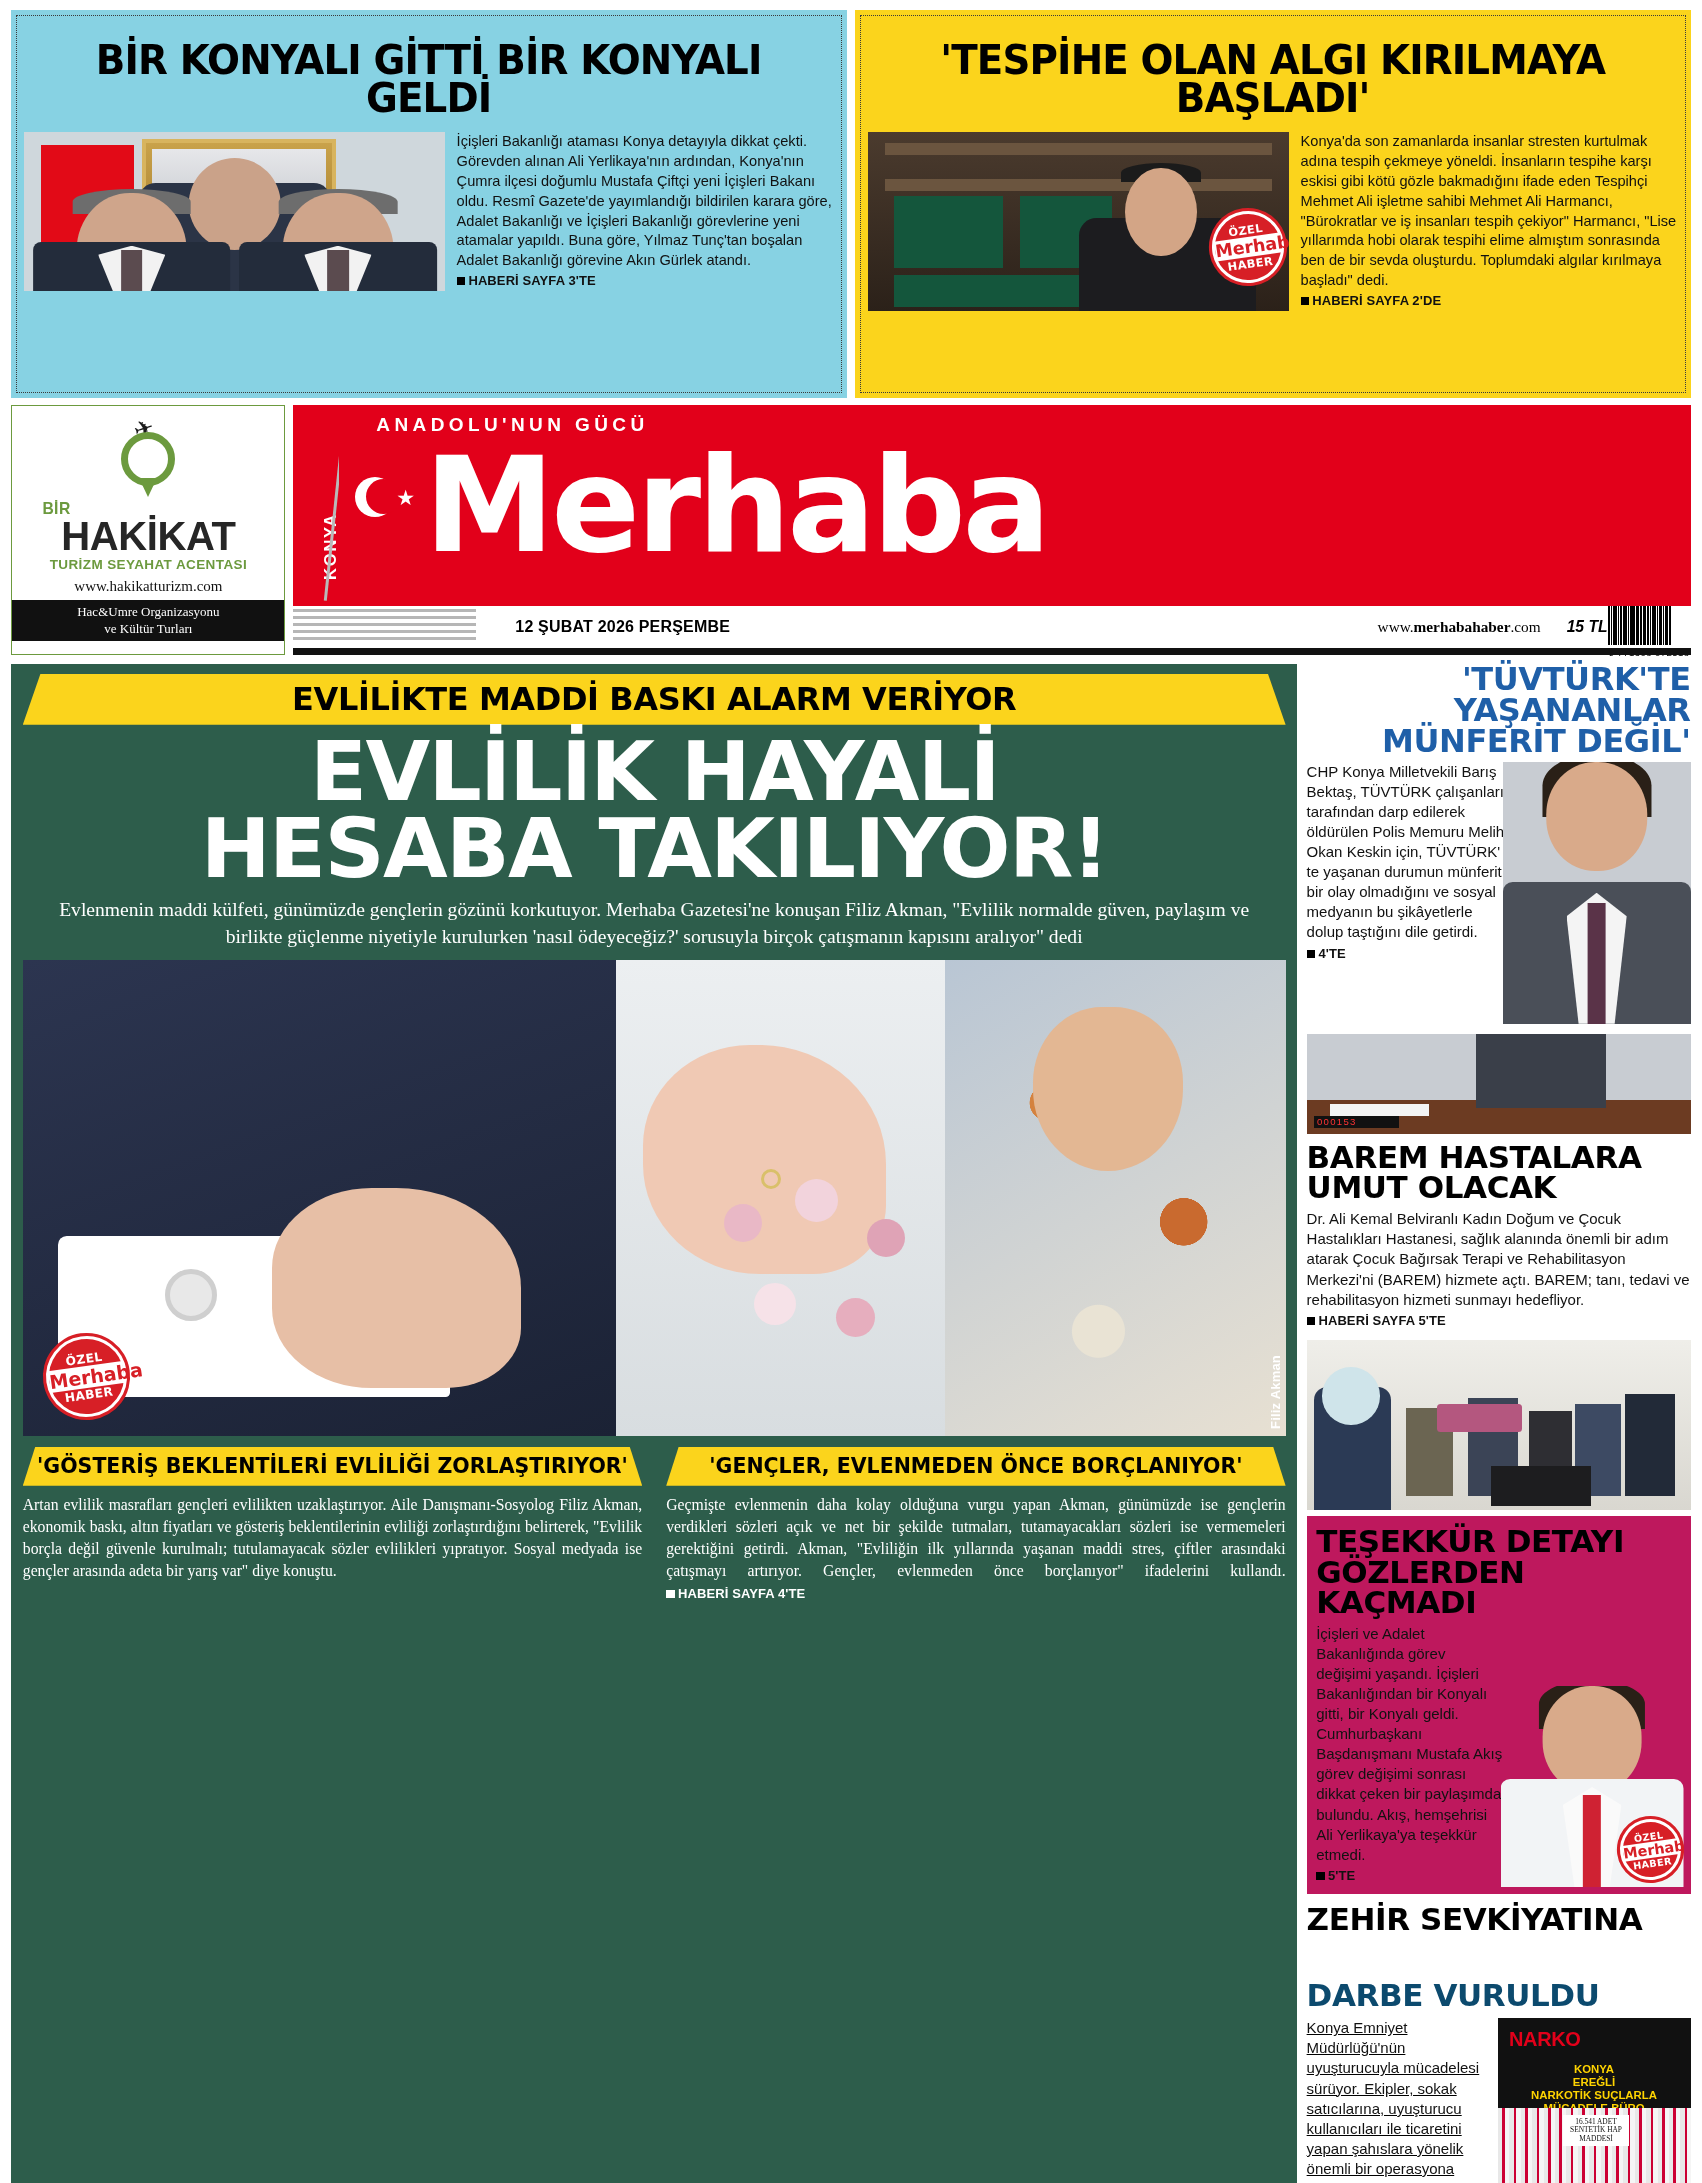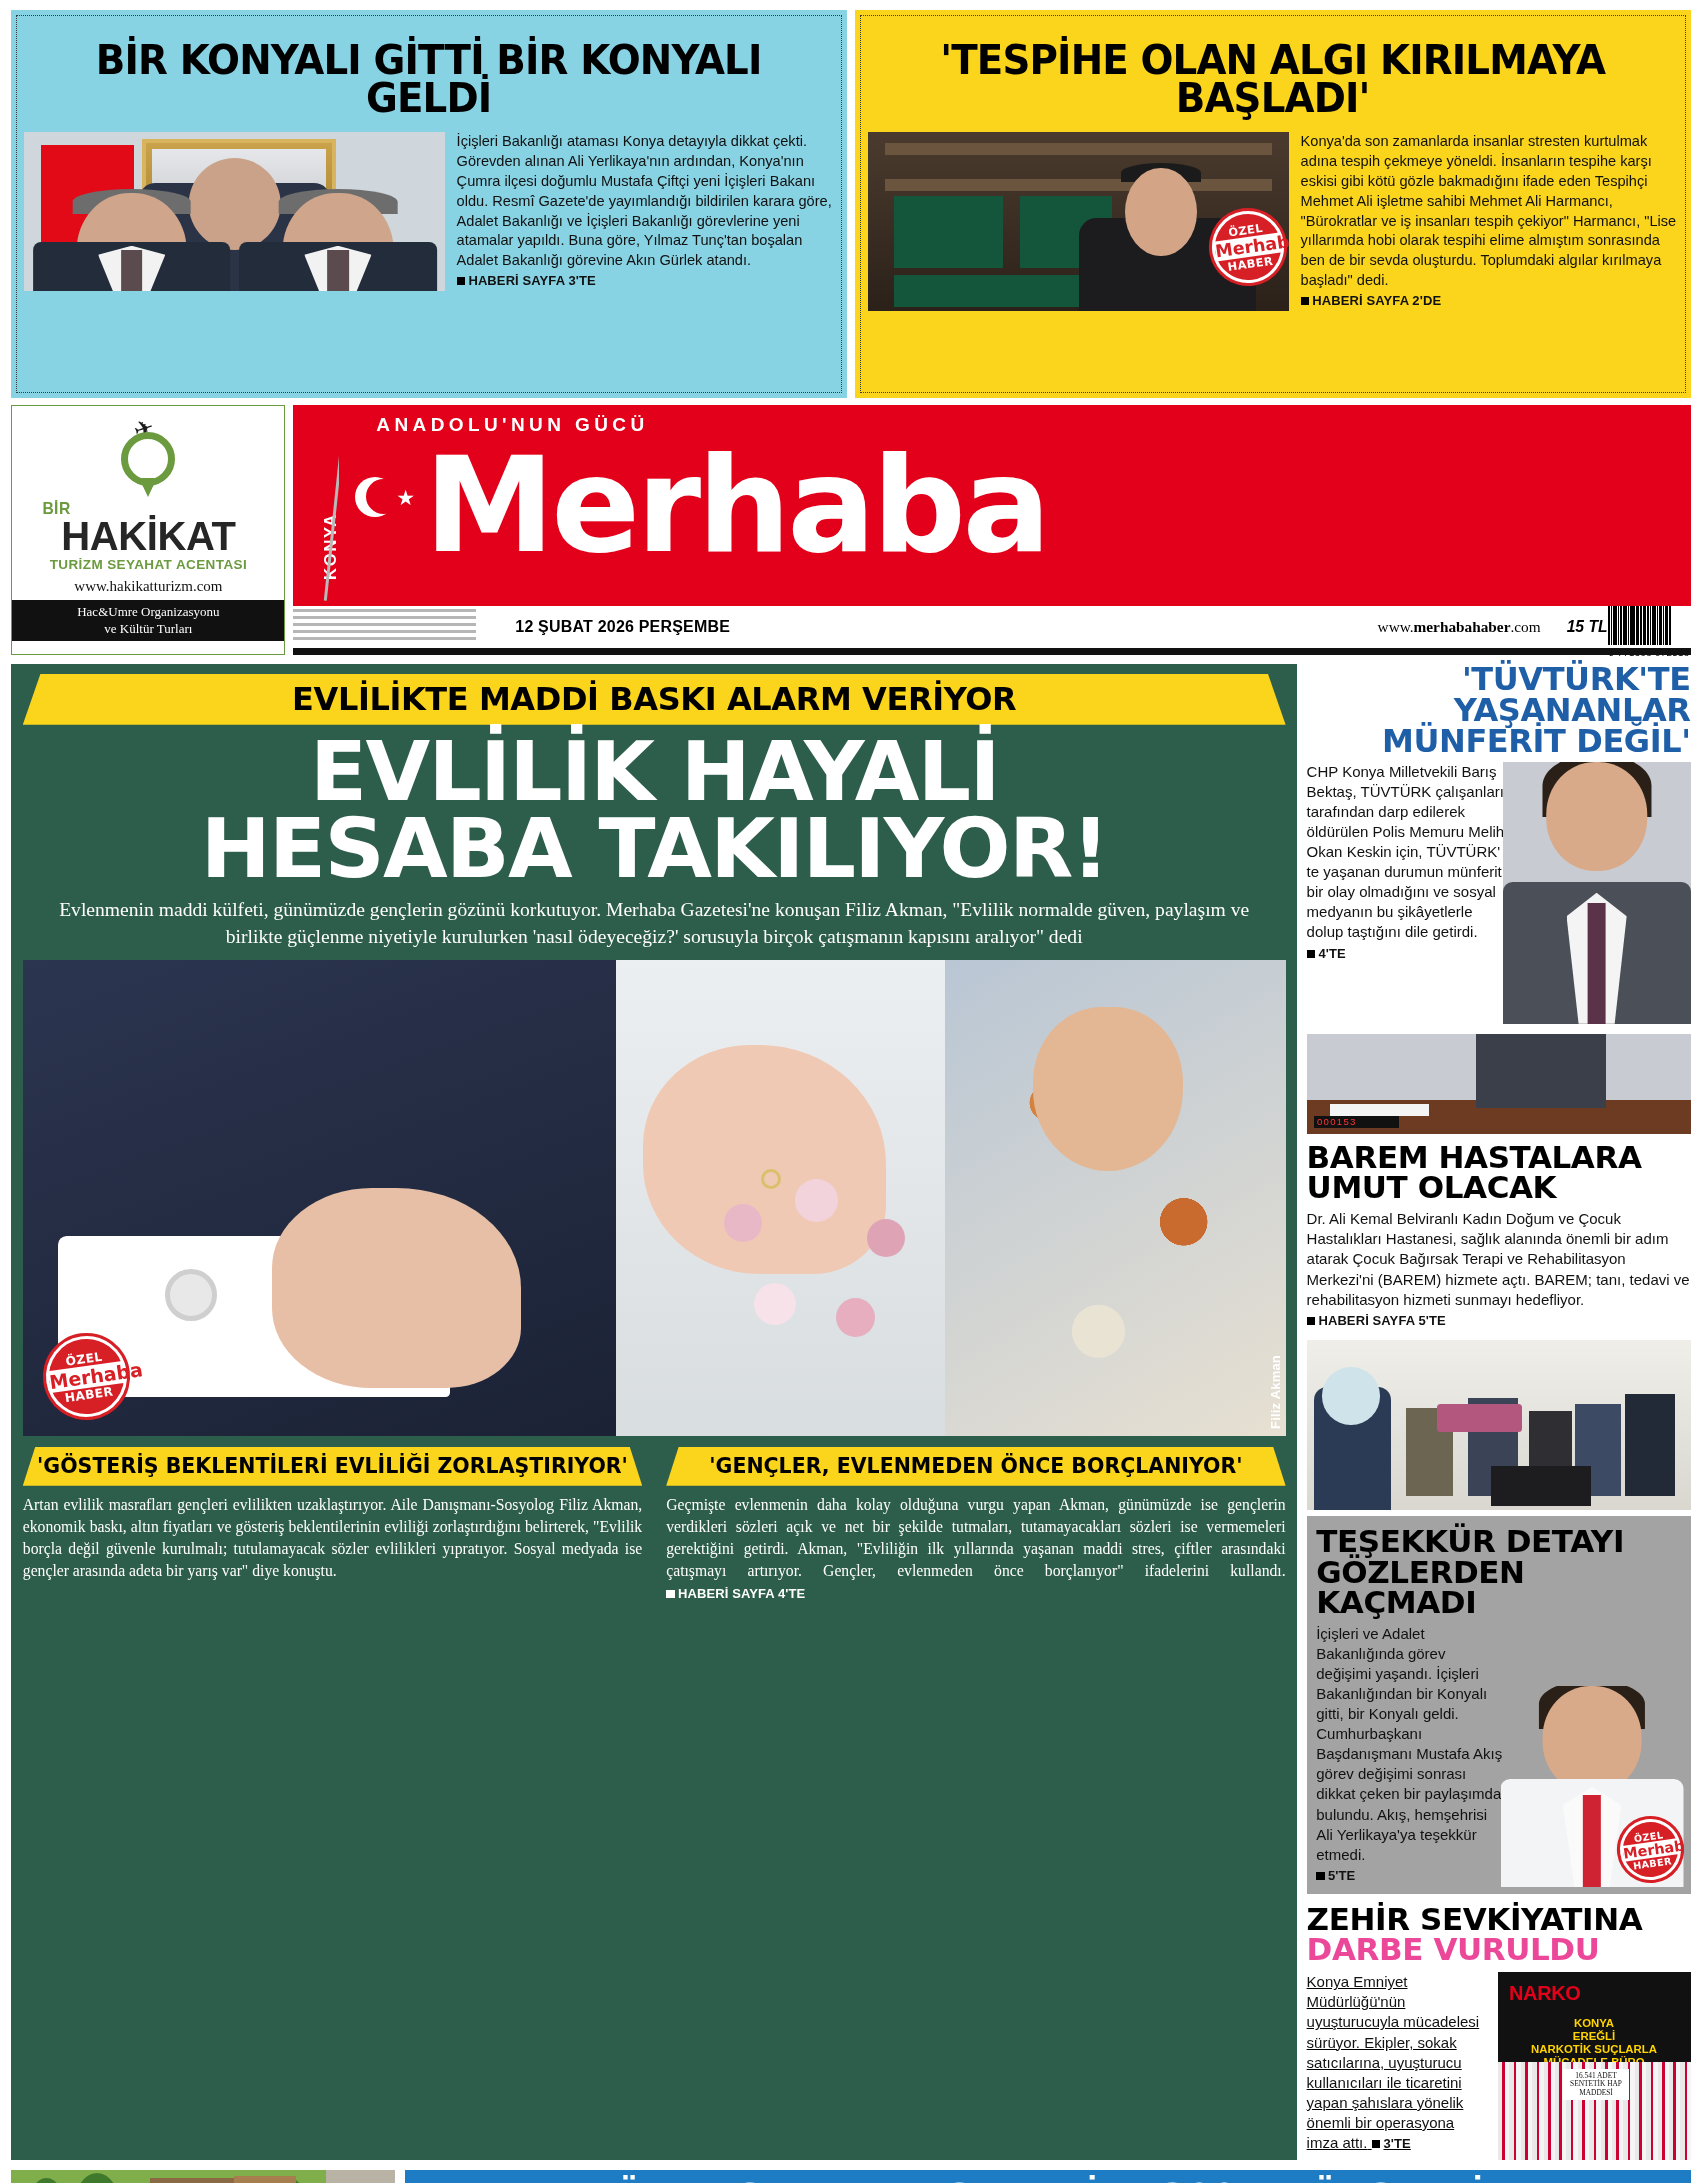"TEŞEKKÜR DETAYI" .s-cream { background: #a3a3a3 -> #be185d }
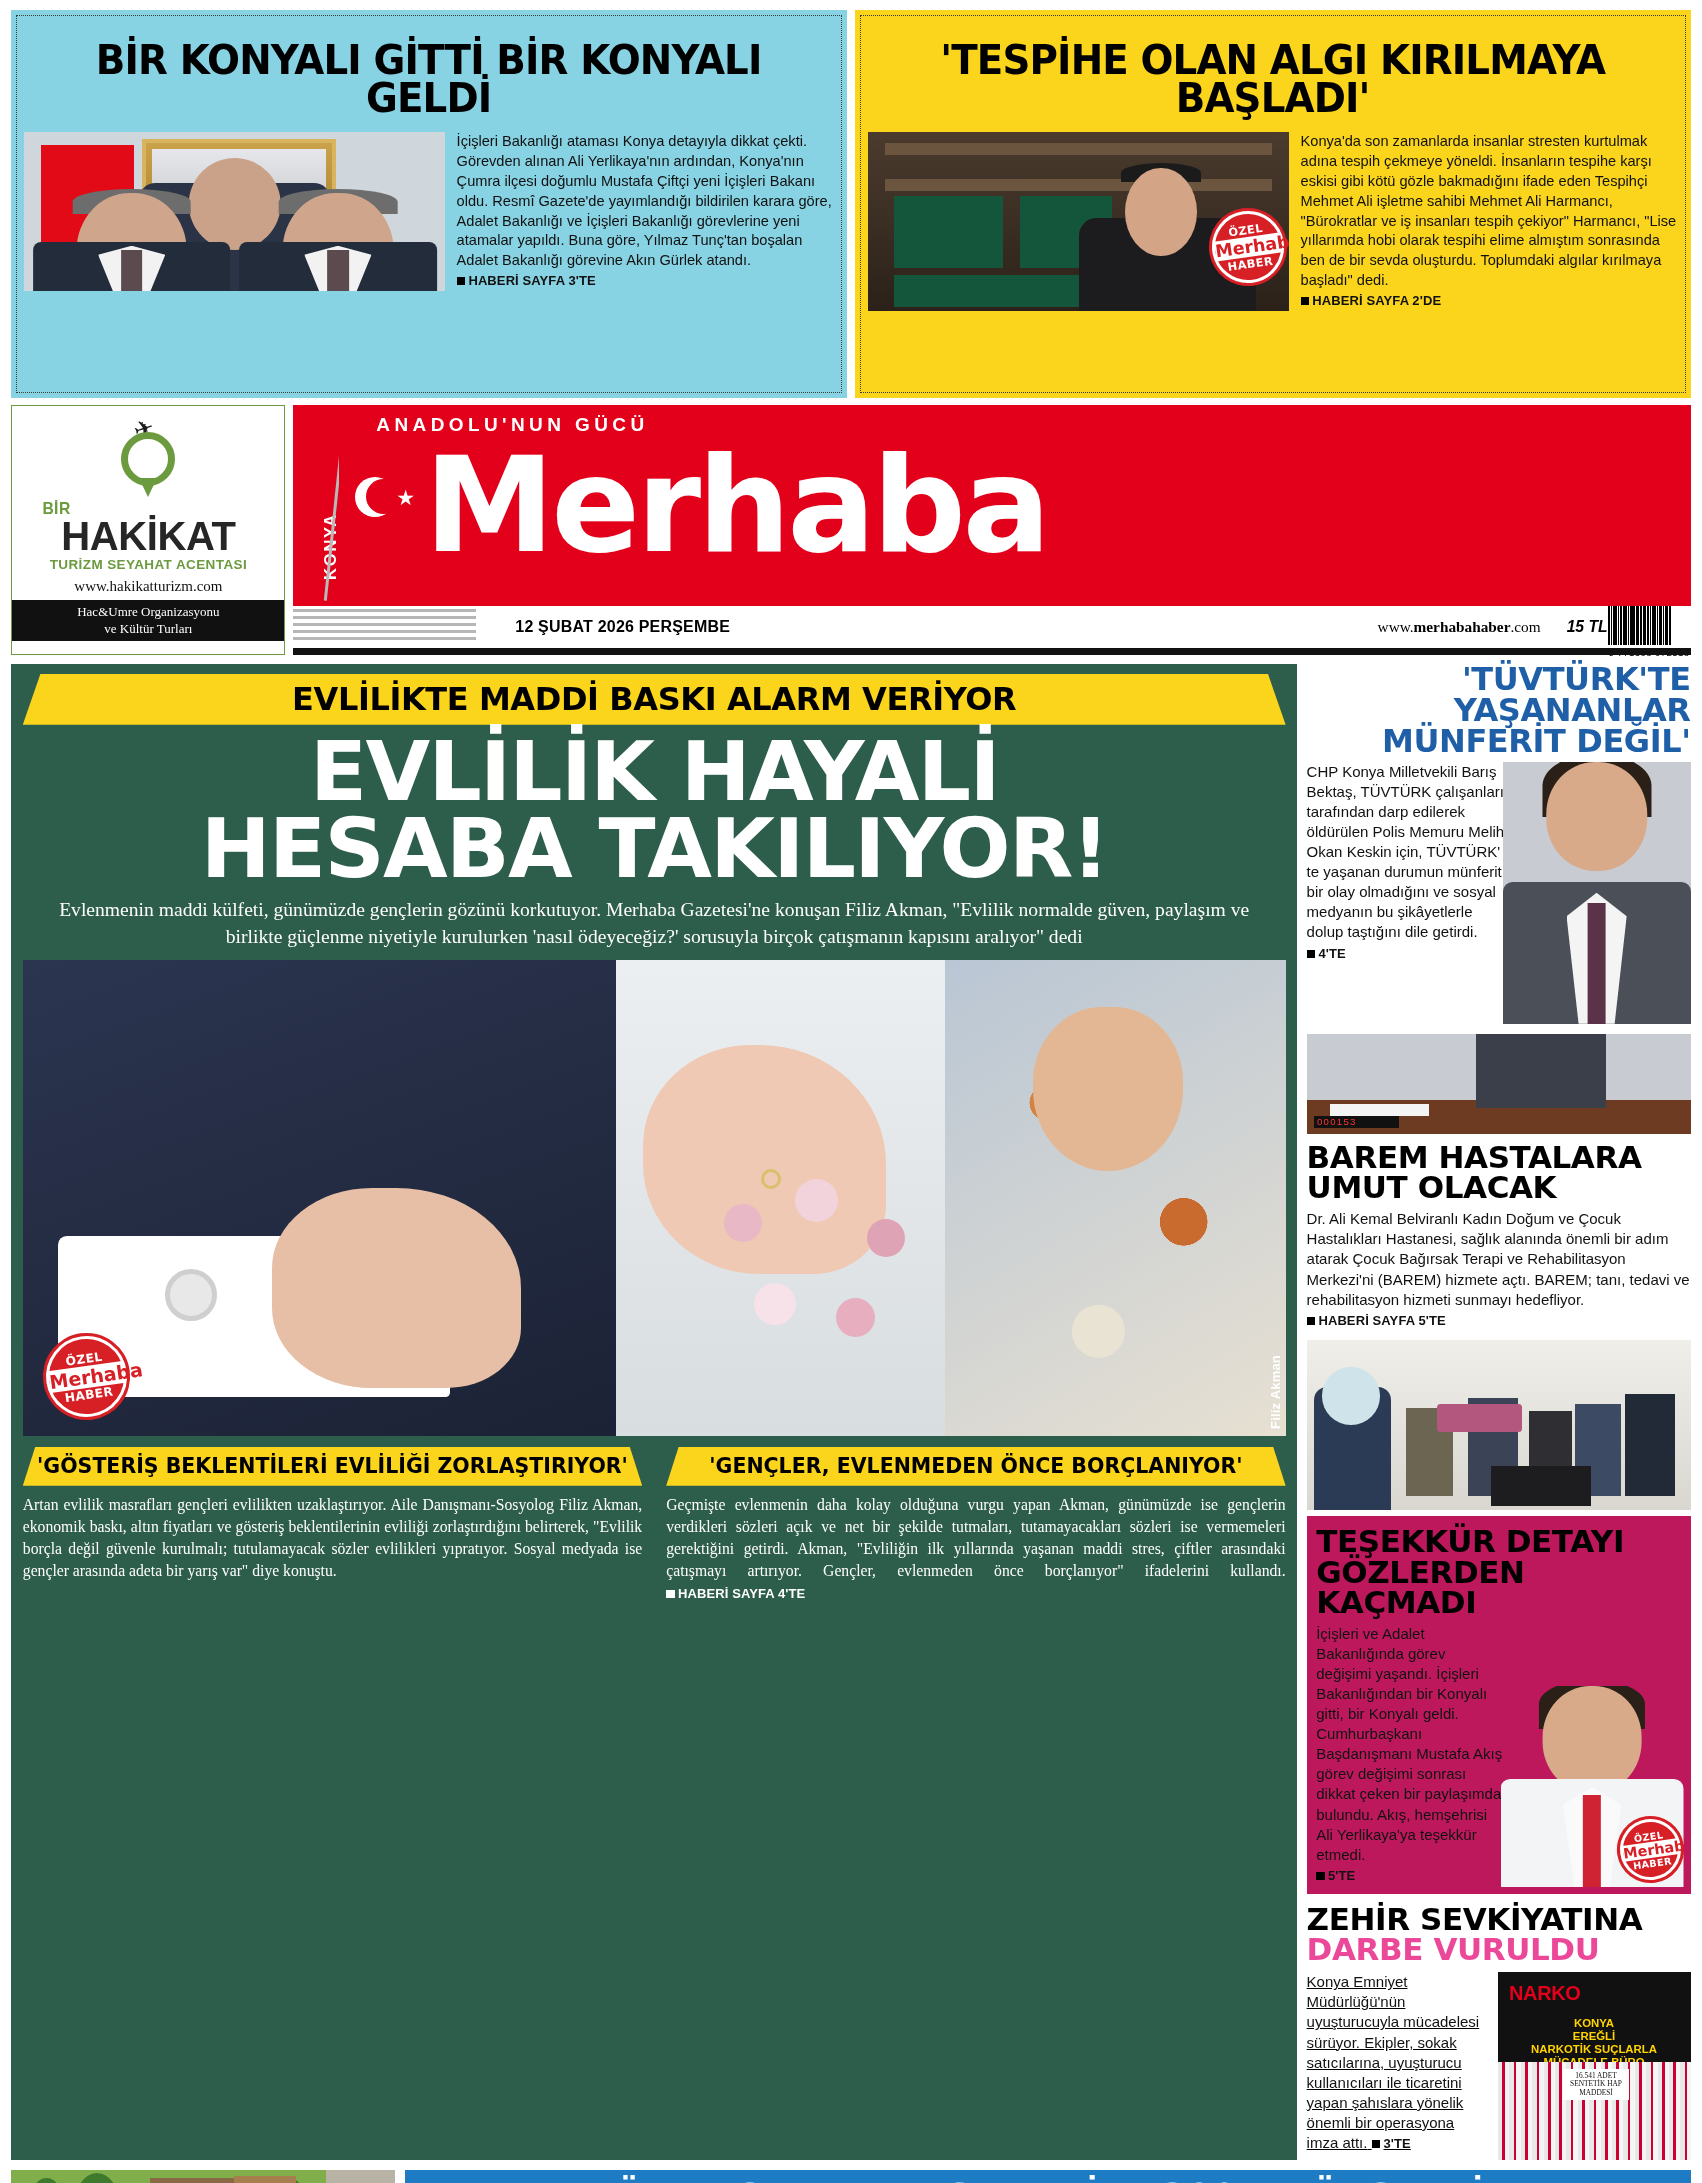"DARBE VURULDU" .s-title-red2 { color: #ec4899 -> #0c4a6e; margin-top: none -> 46px }
